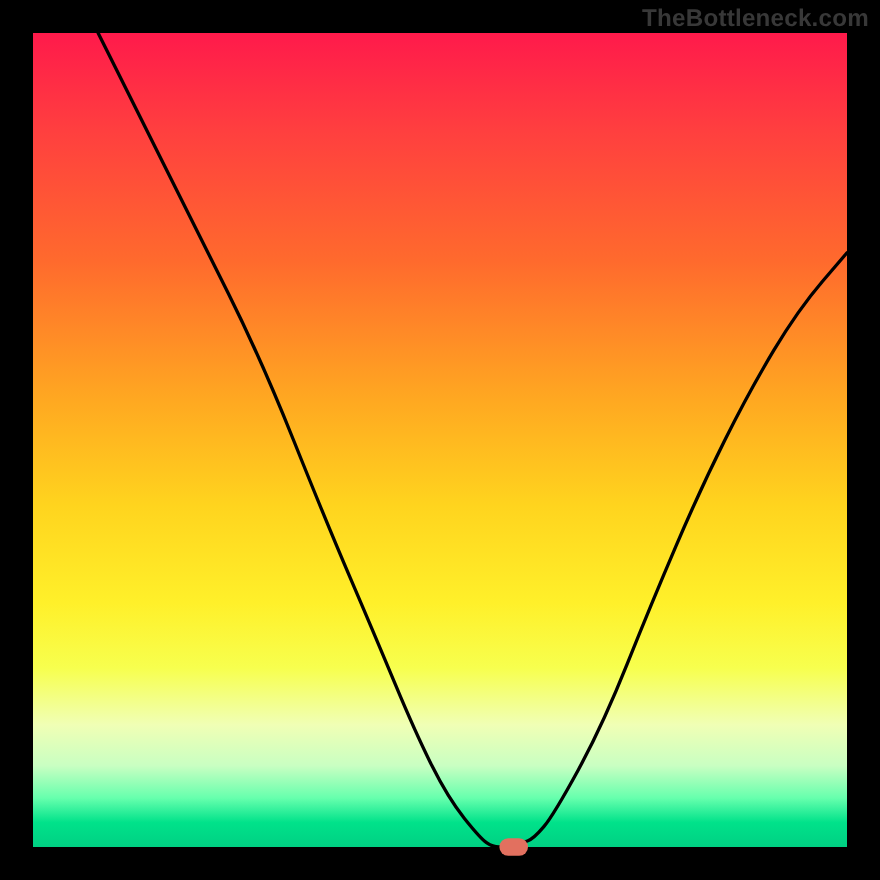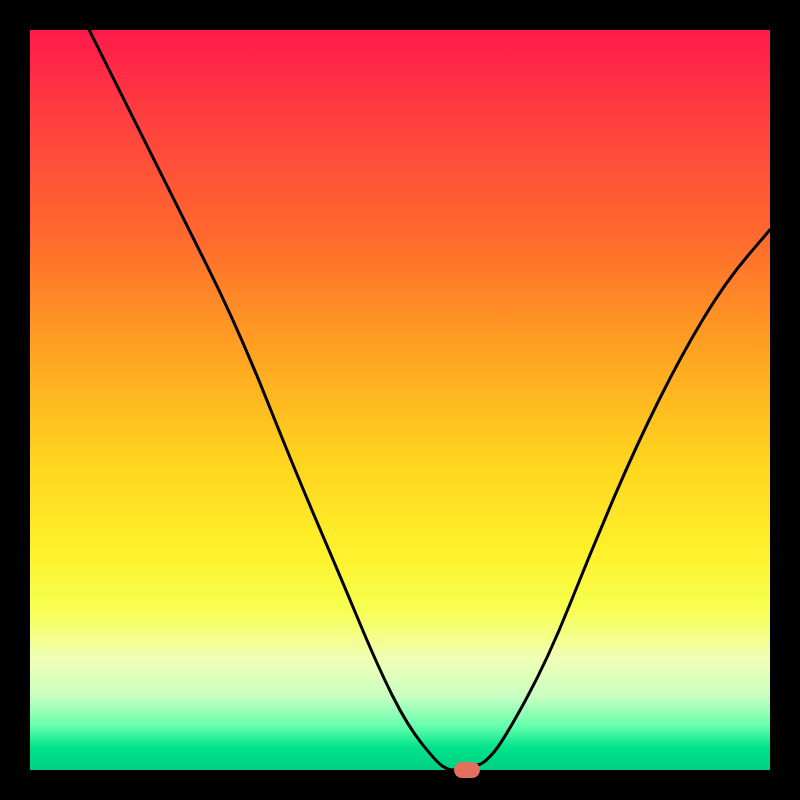"TheBottleneck.com" div.watermark { html: none -> <div>TheBottleneck.com</div> }
